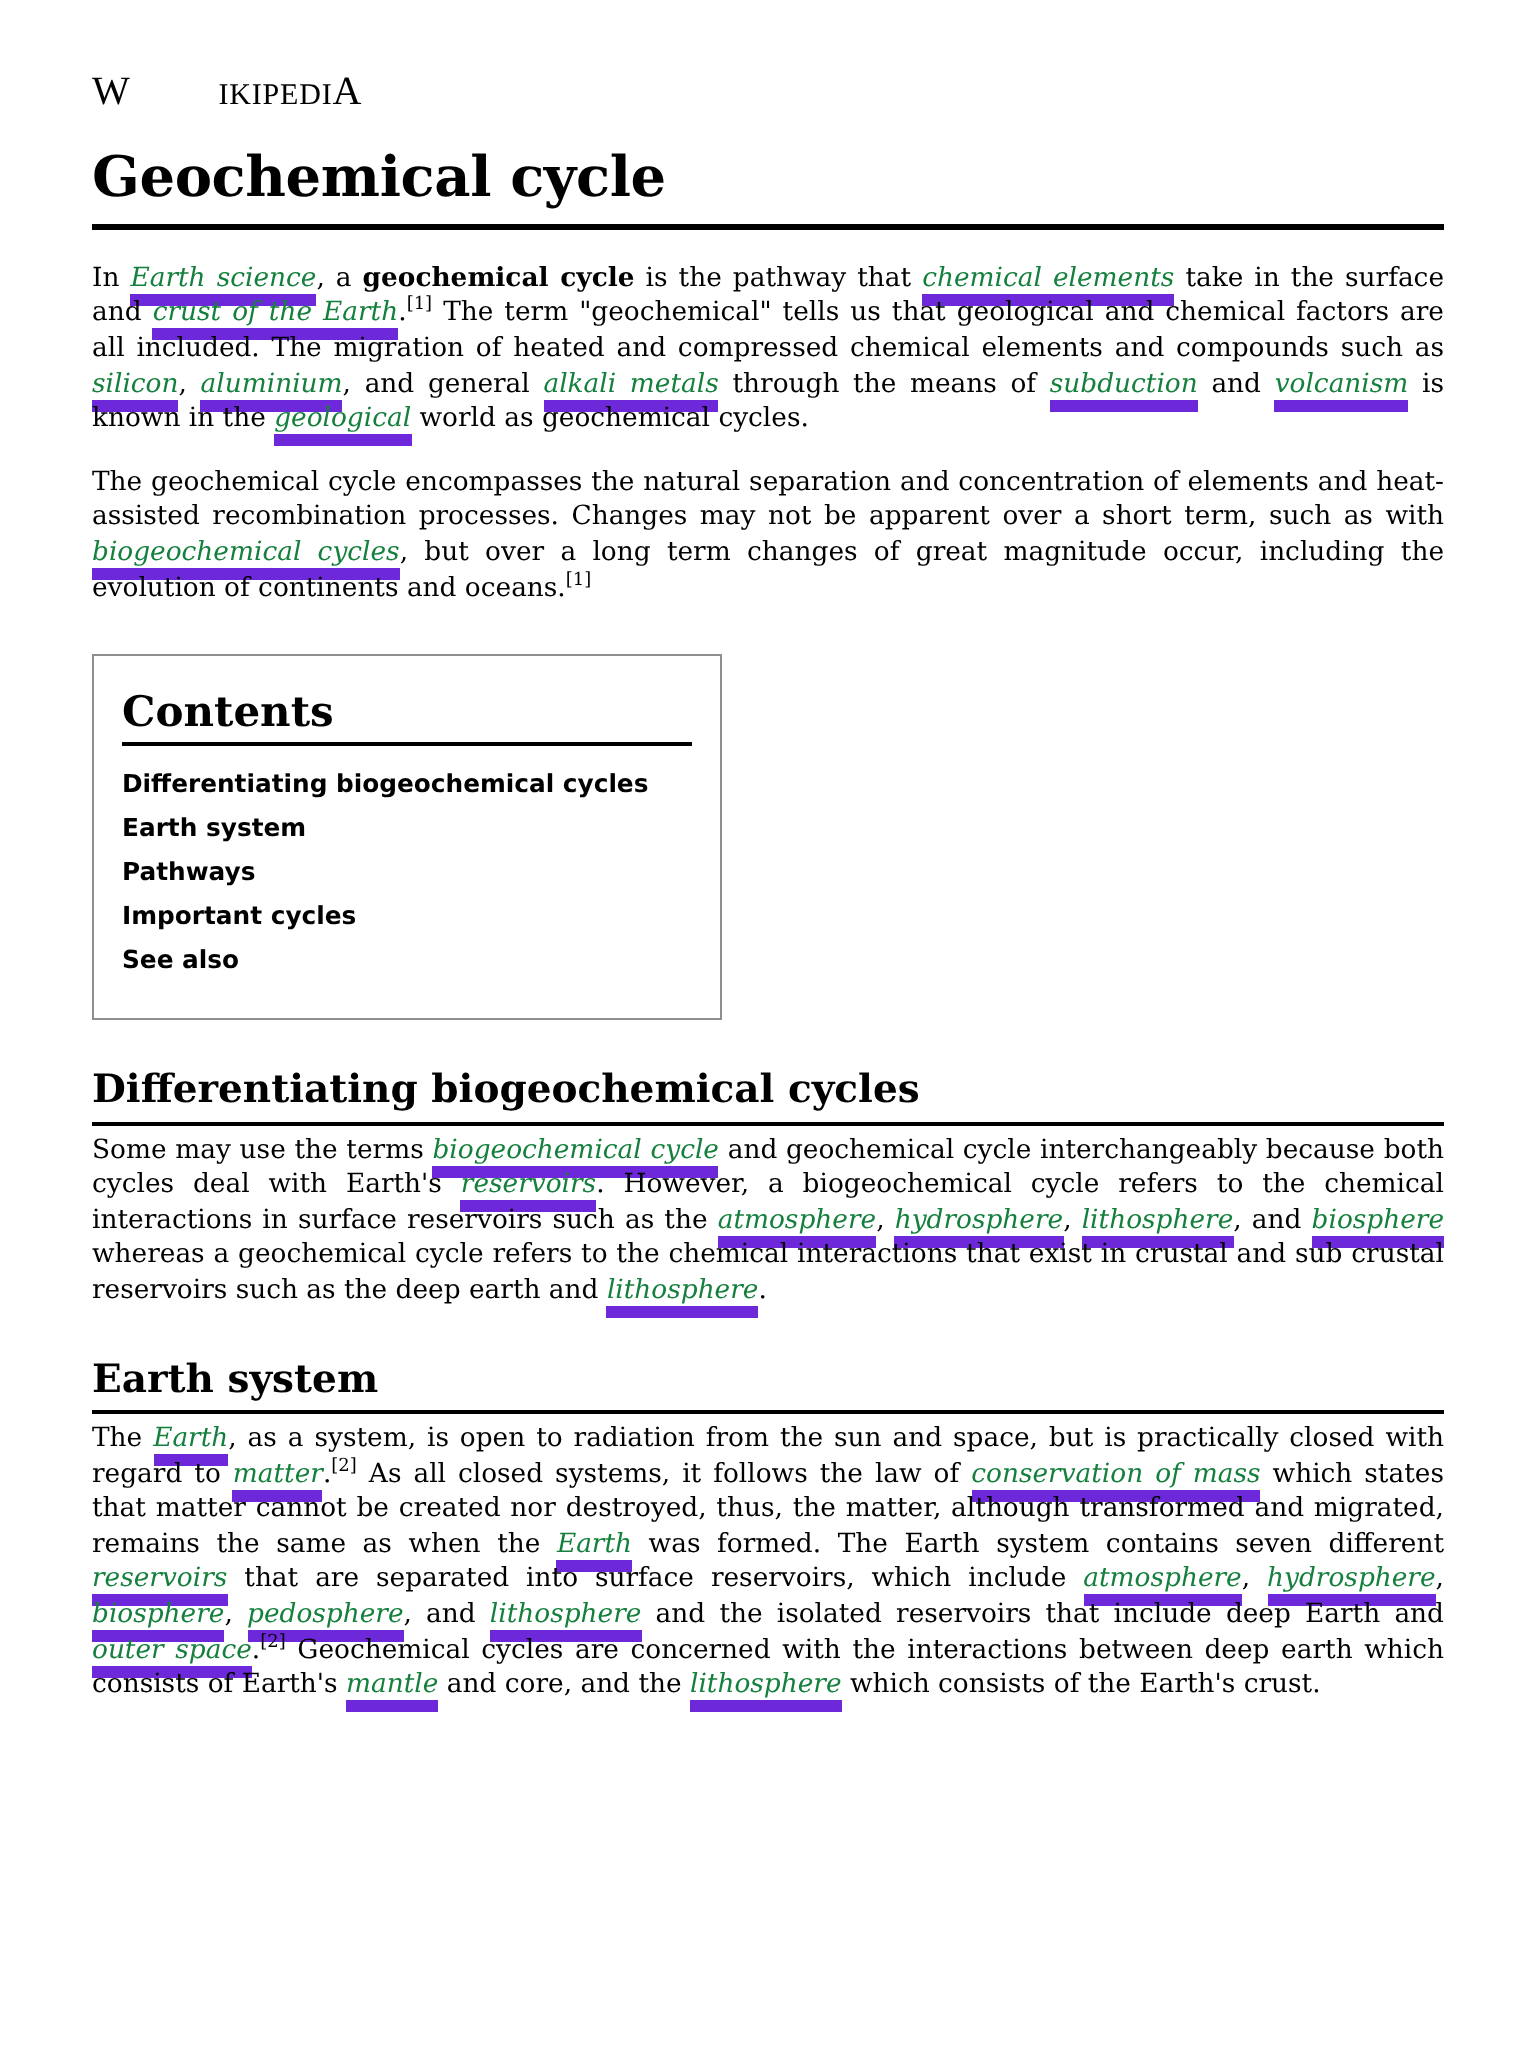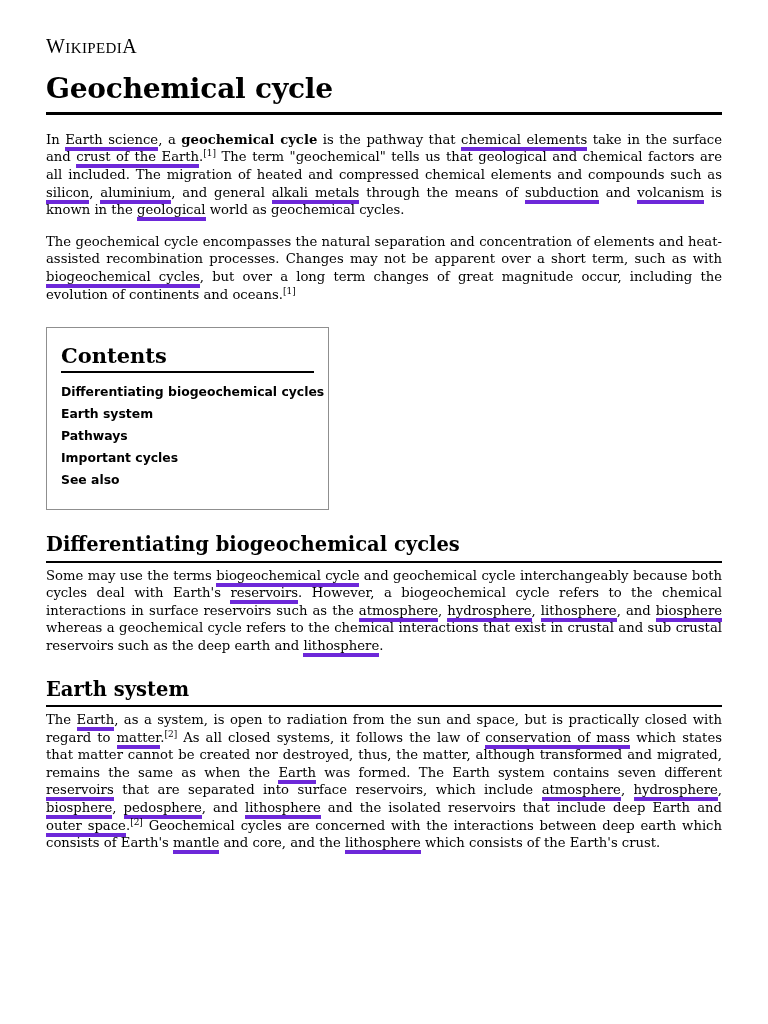"IKIPEDI" .wordmark .sc { margin-left: none -> 44px }
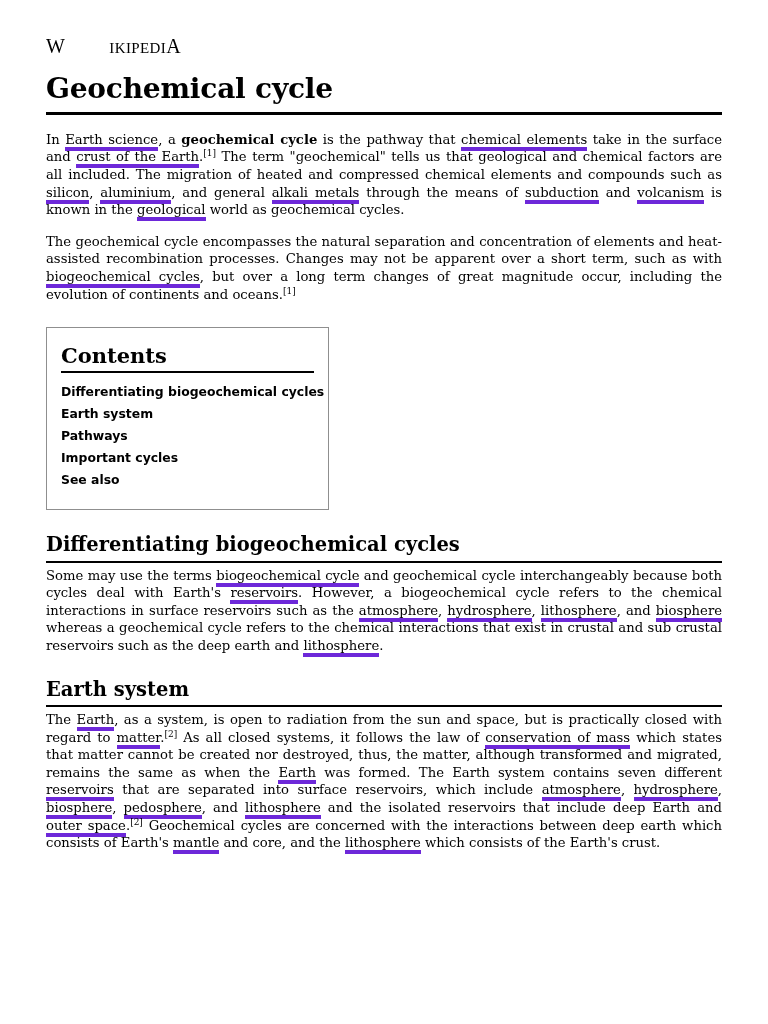"Earth science" .lnk { border-bottom: 4px solid #6d28d9 -> 6px solid #6d28d9; color: #000000 -> #15803d; font-style: none -> italic }
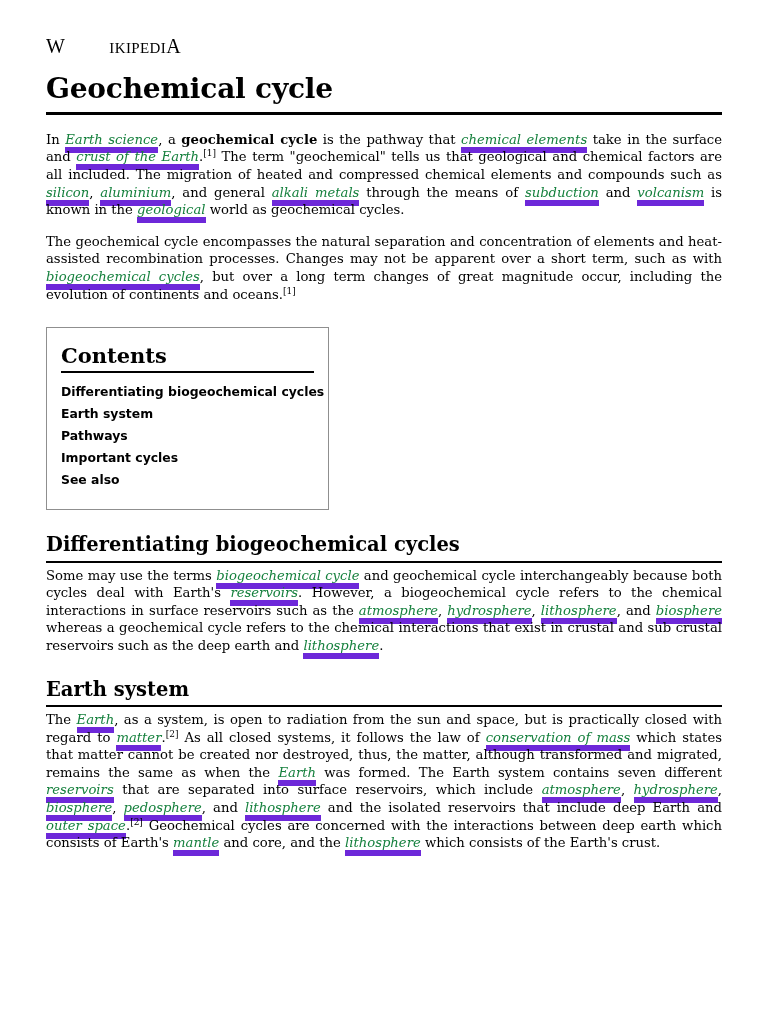"Contents" .toc { width: 283px -> 315px }
